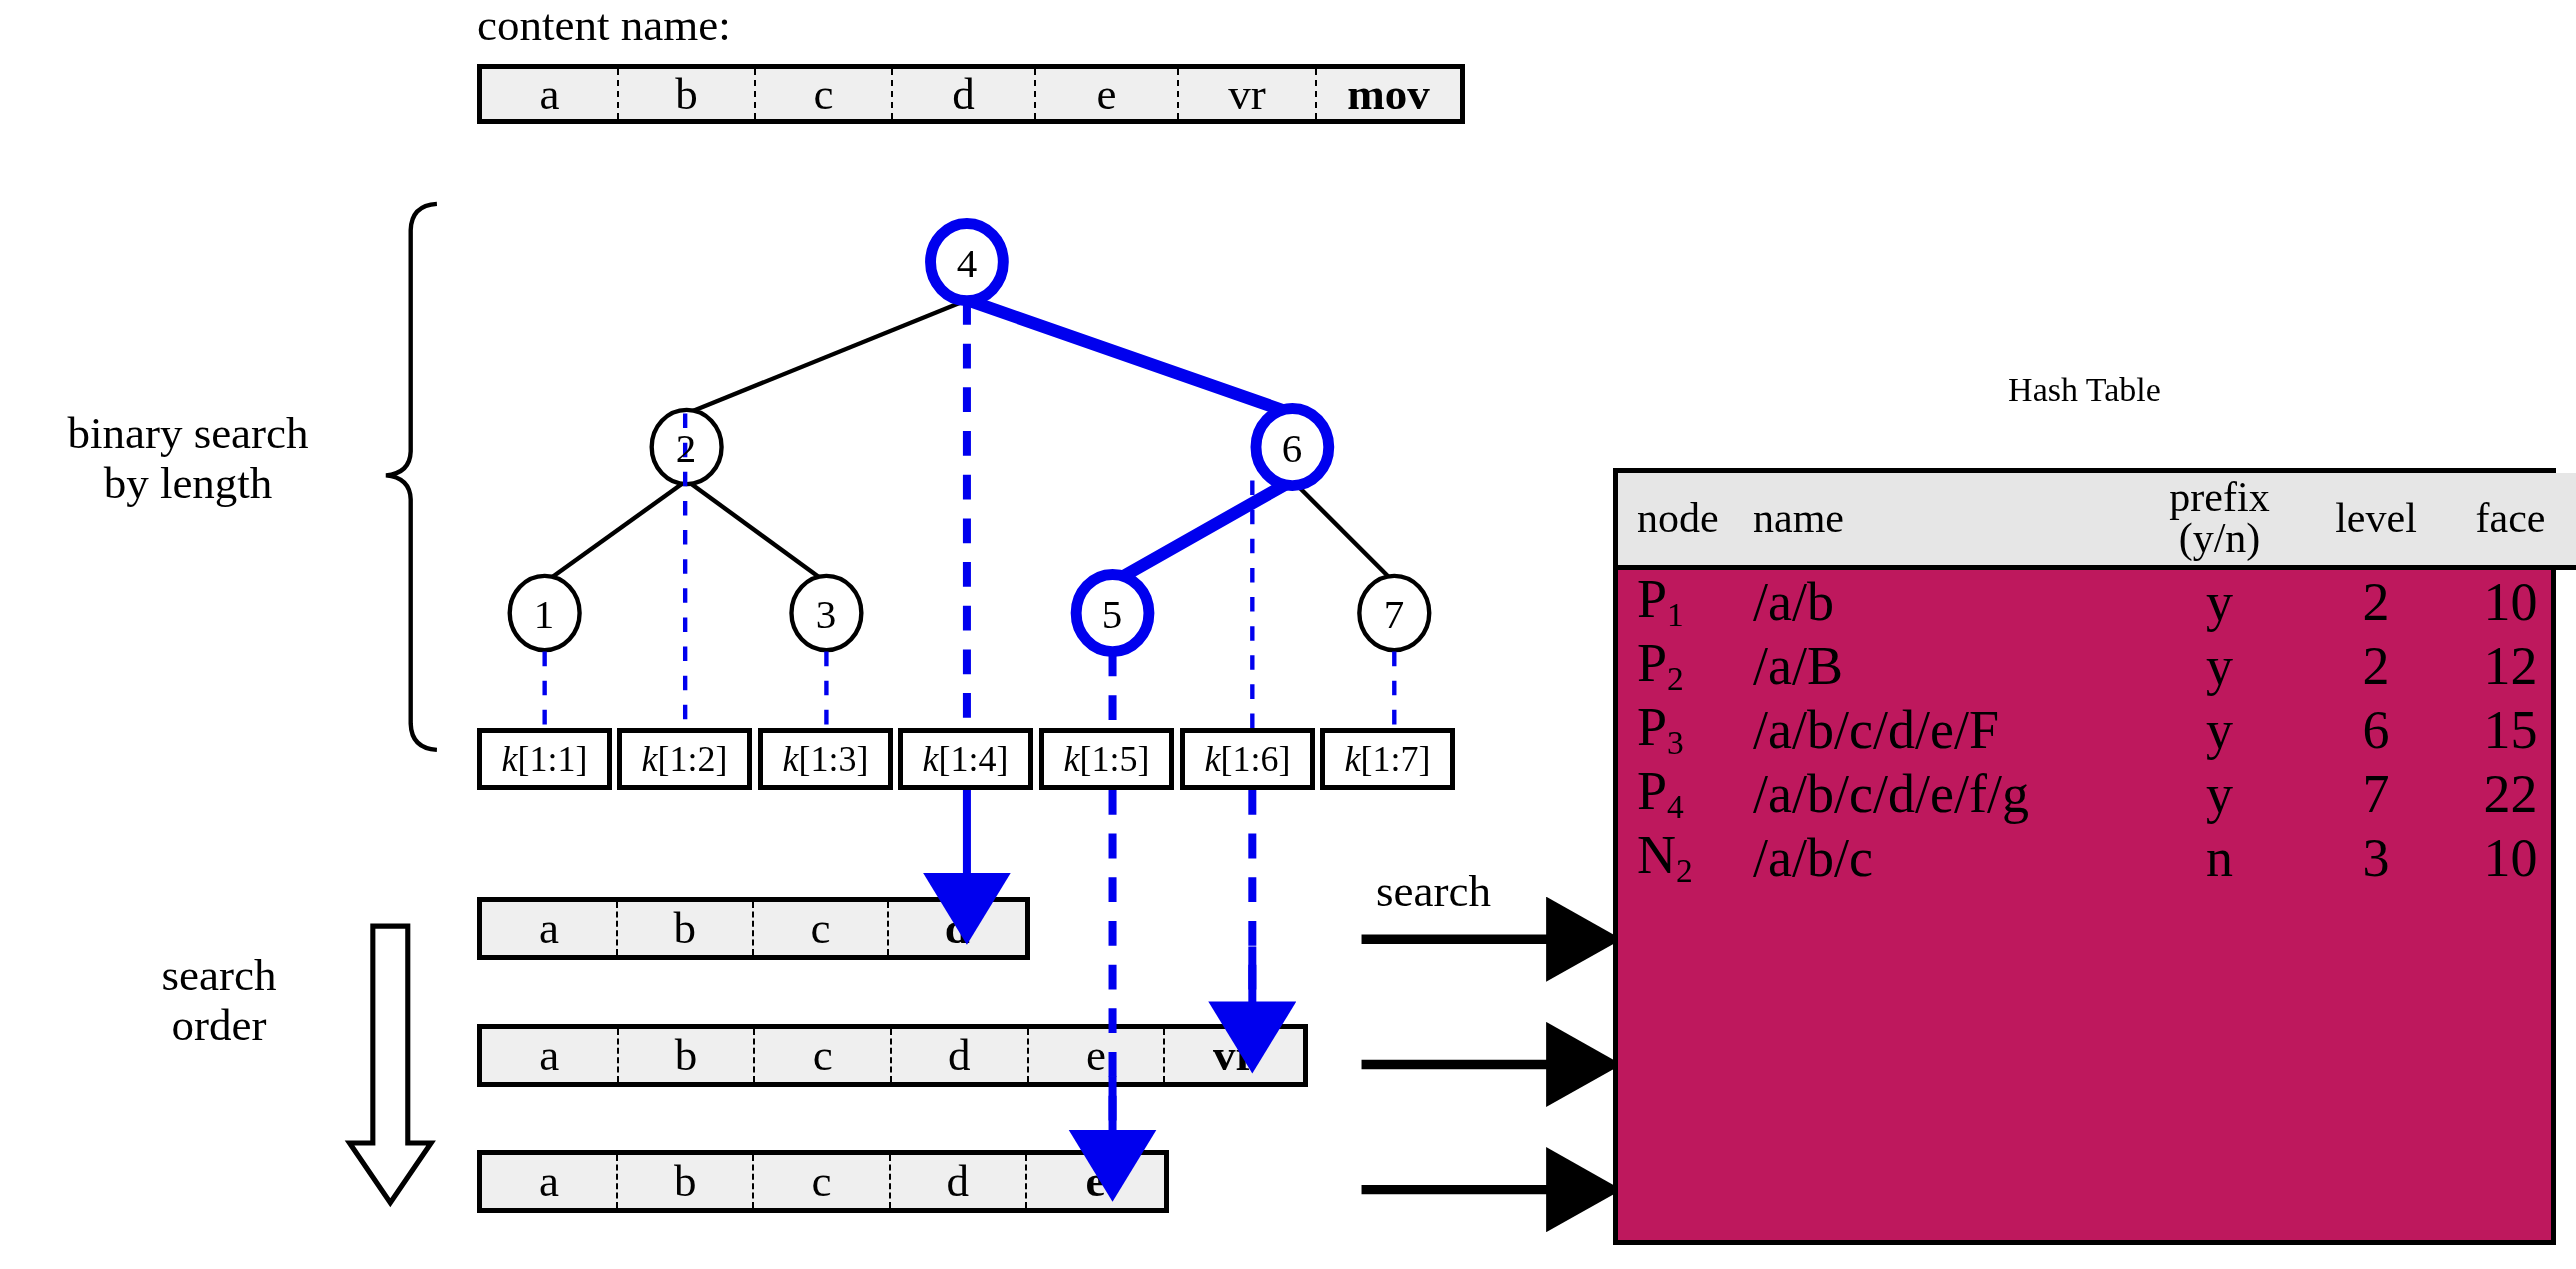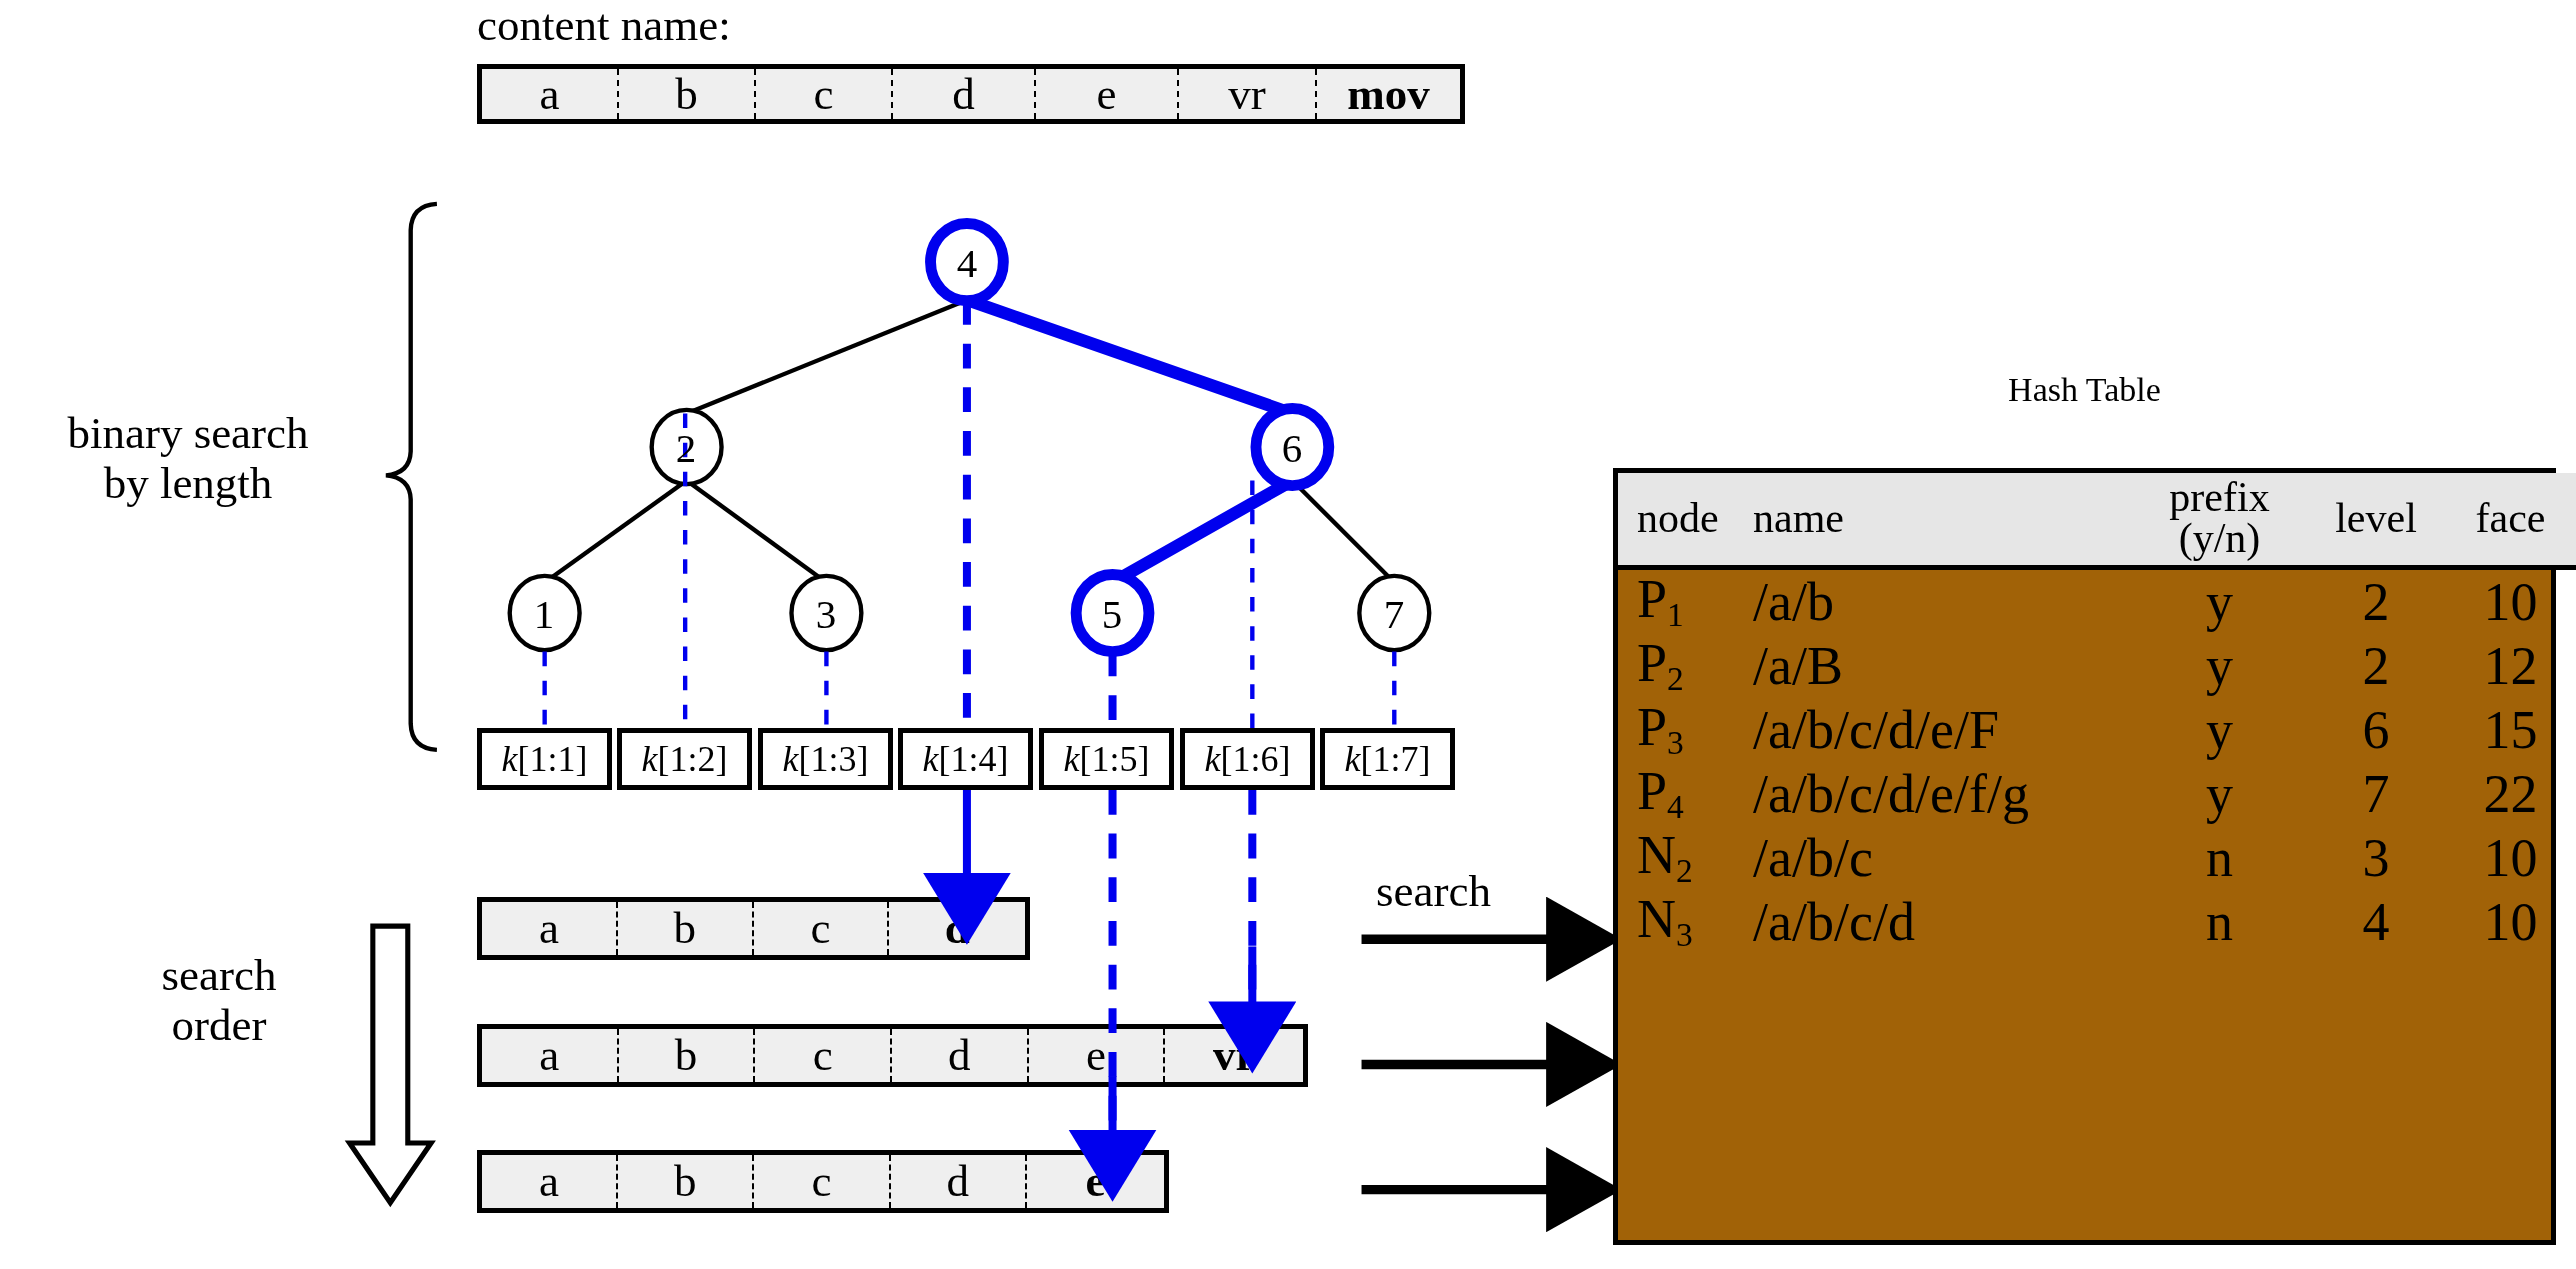"node" #hash-table { background: #a16207 -> #be185d }
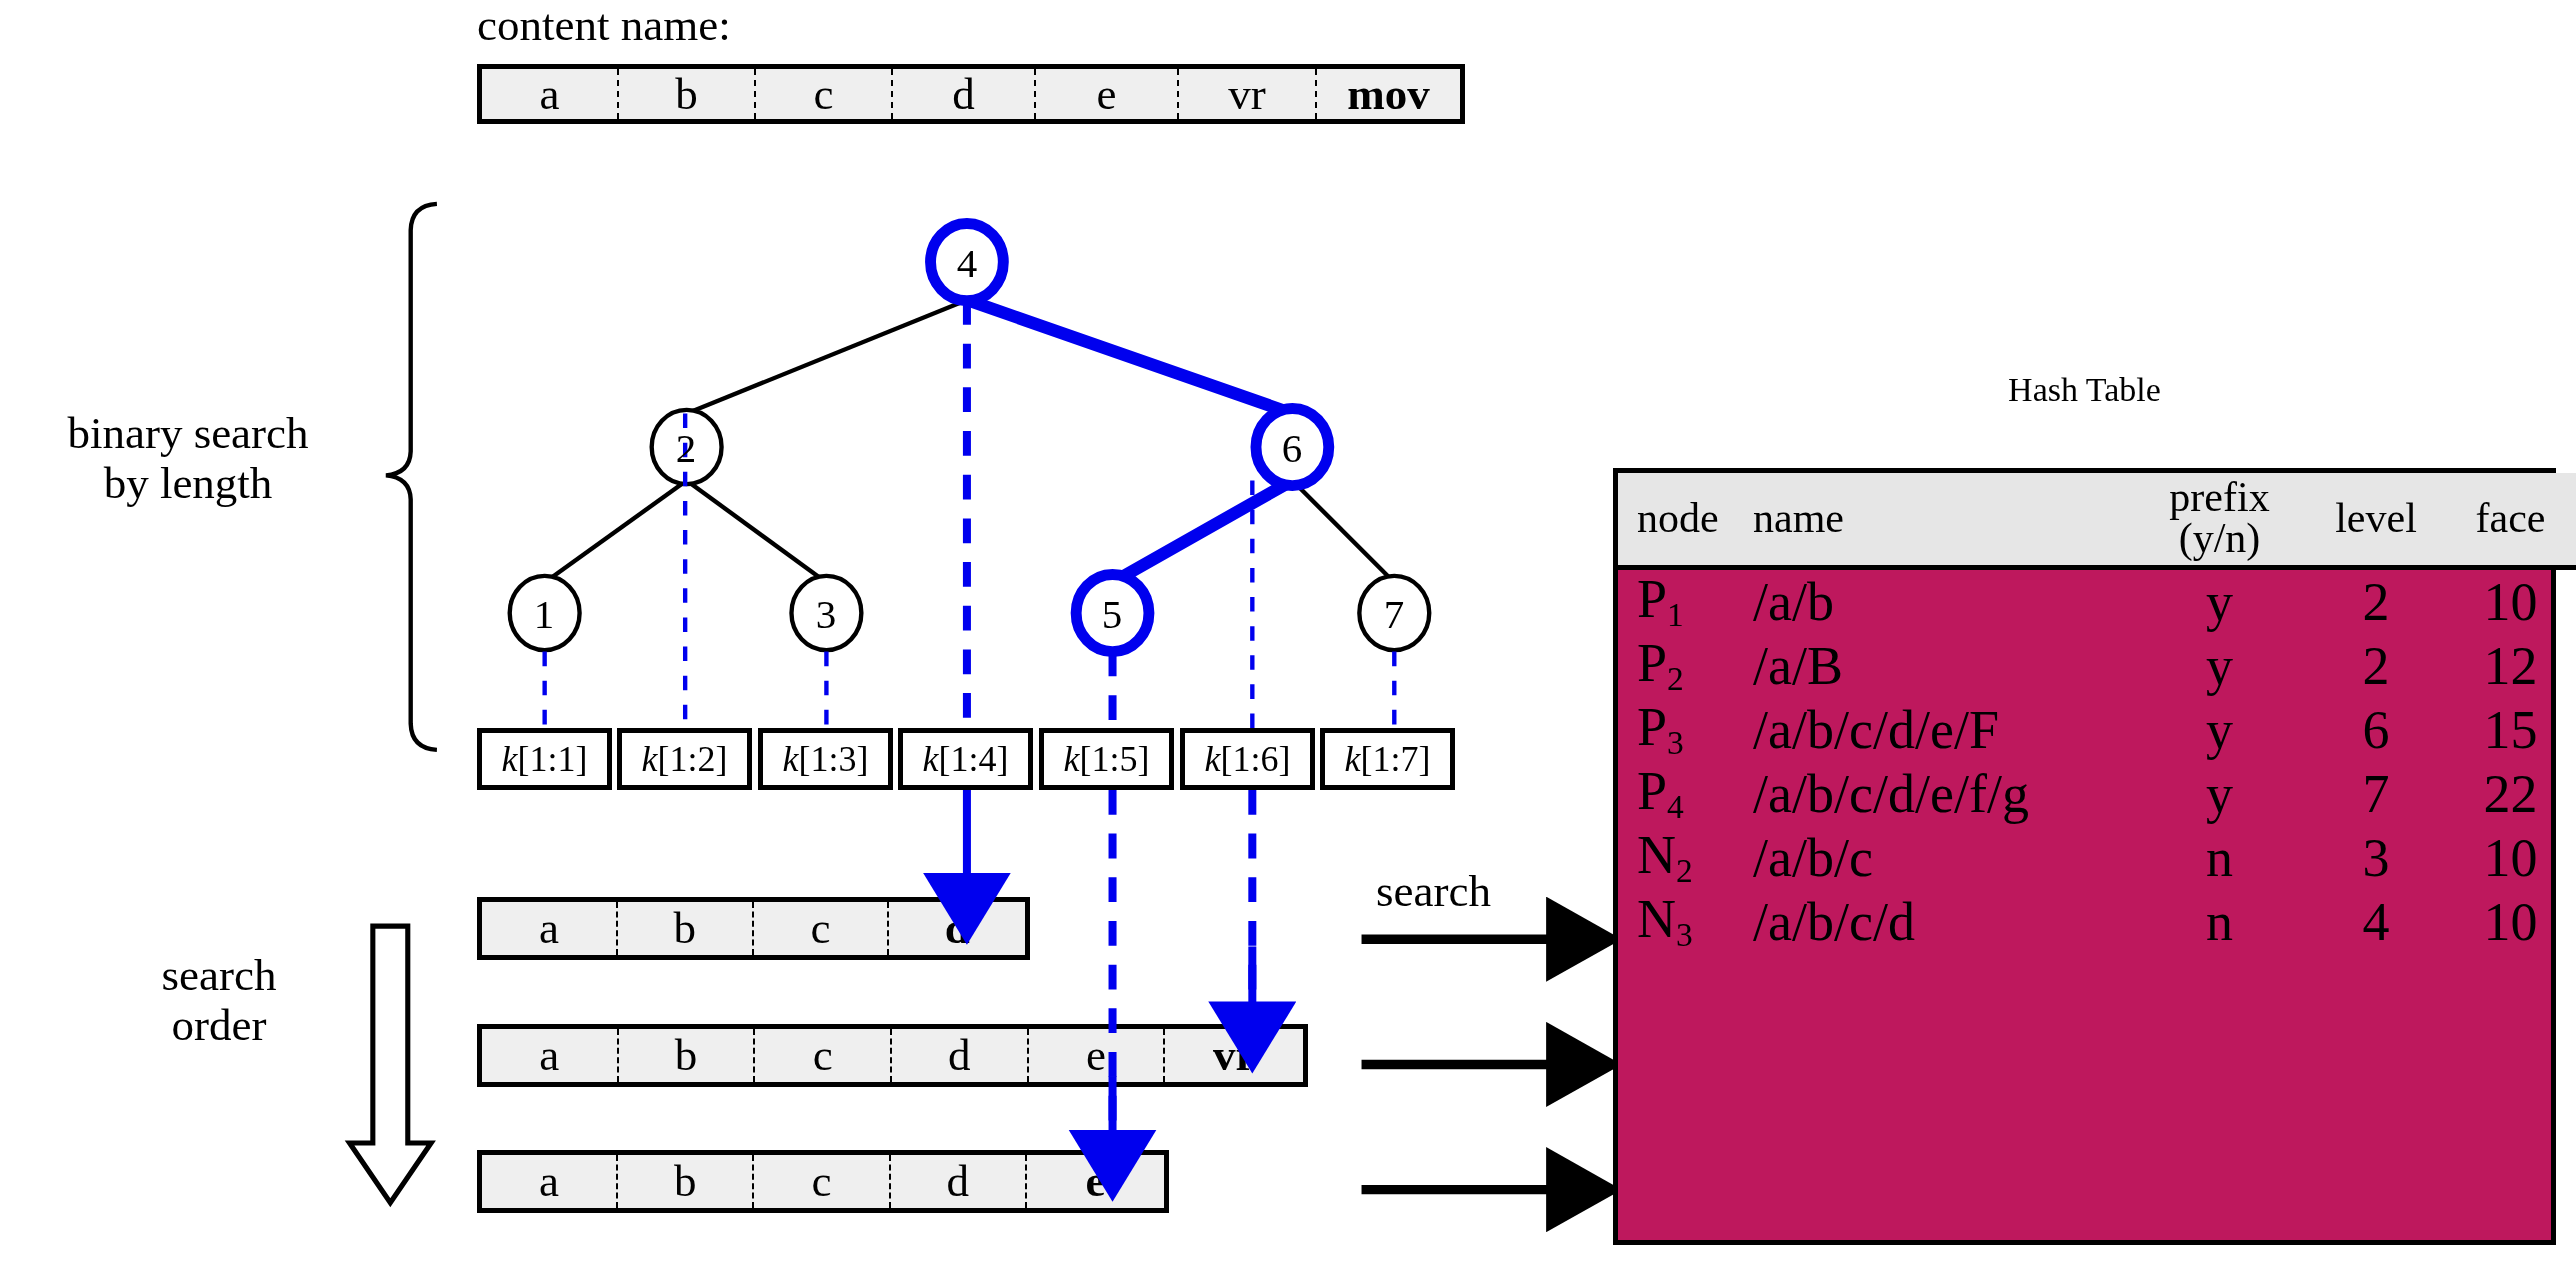"N3" tr { html: <tr> <td><span>N</span><sub>3</sub></td> <td>/a/b/c/d</td> <td>n</td> <td>4</td> <td>10</td> </tr> -> none }
